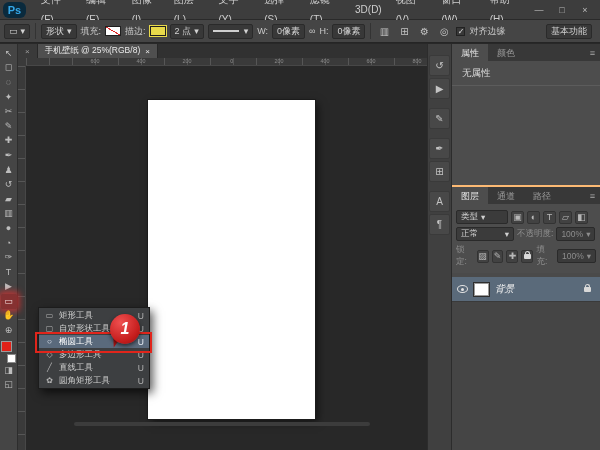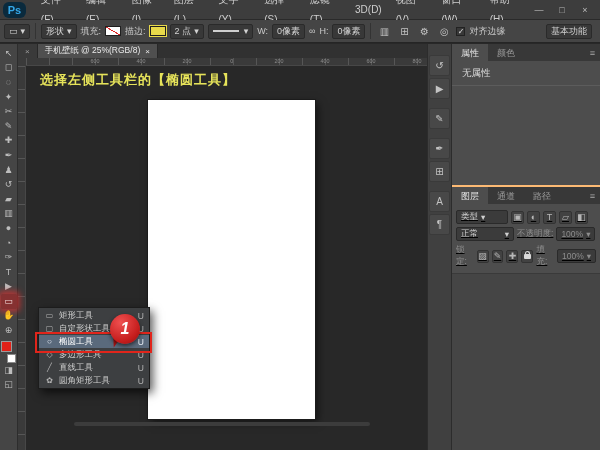"选择左侧工具栏的【椭圆工具】" div.instruction { html: <div>选择左侧工具栏的【椭圆工具】</div> -> none }
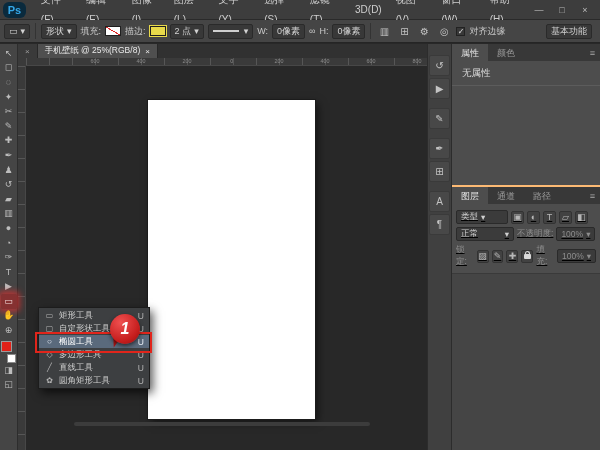"类型" .layers-controls { text-decoration: underline -> none }
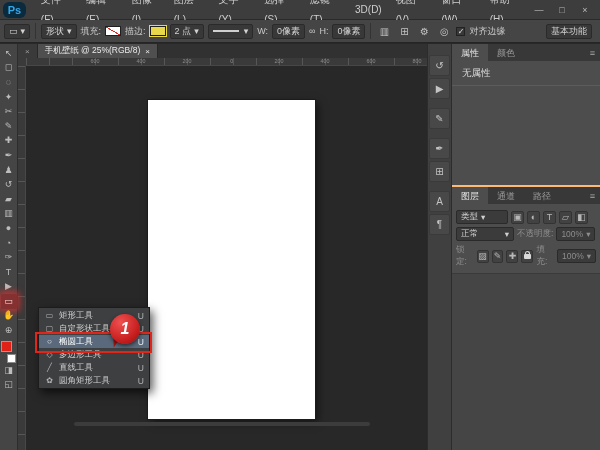"背景" div.layer-row { html: none -> <div> <span></span> <span></span> <span>背景</span> <span></span> </div> }
